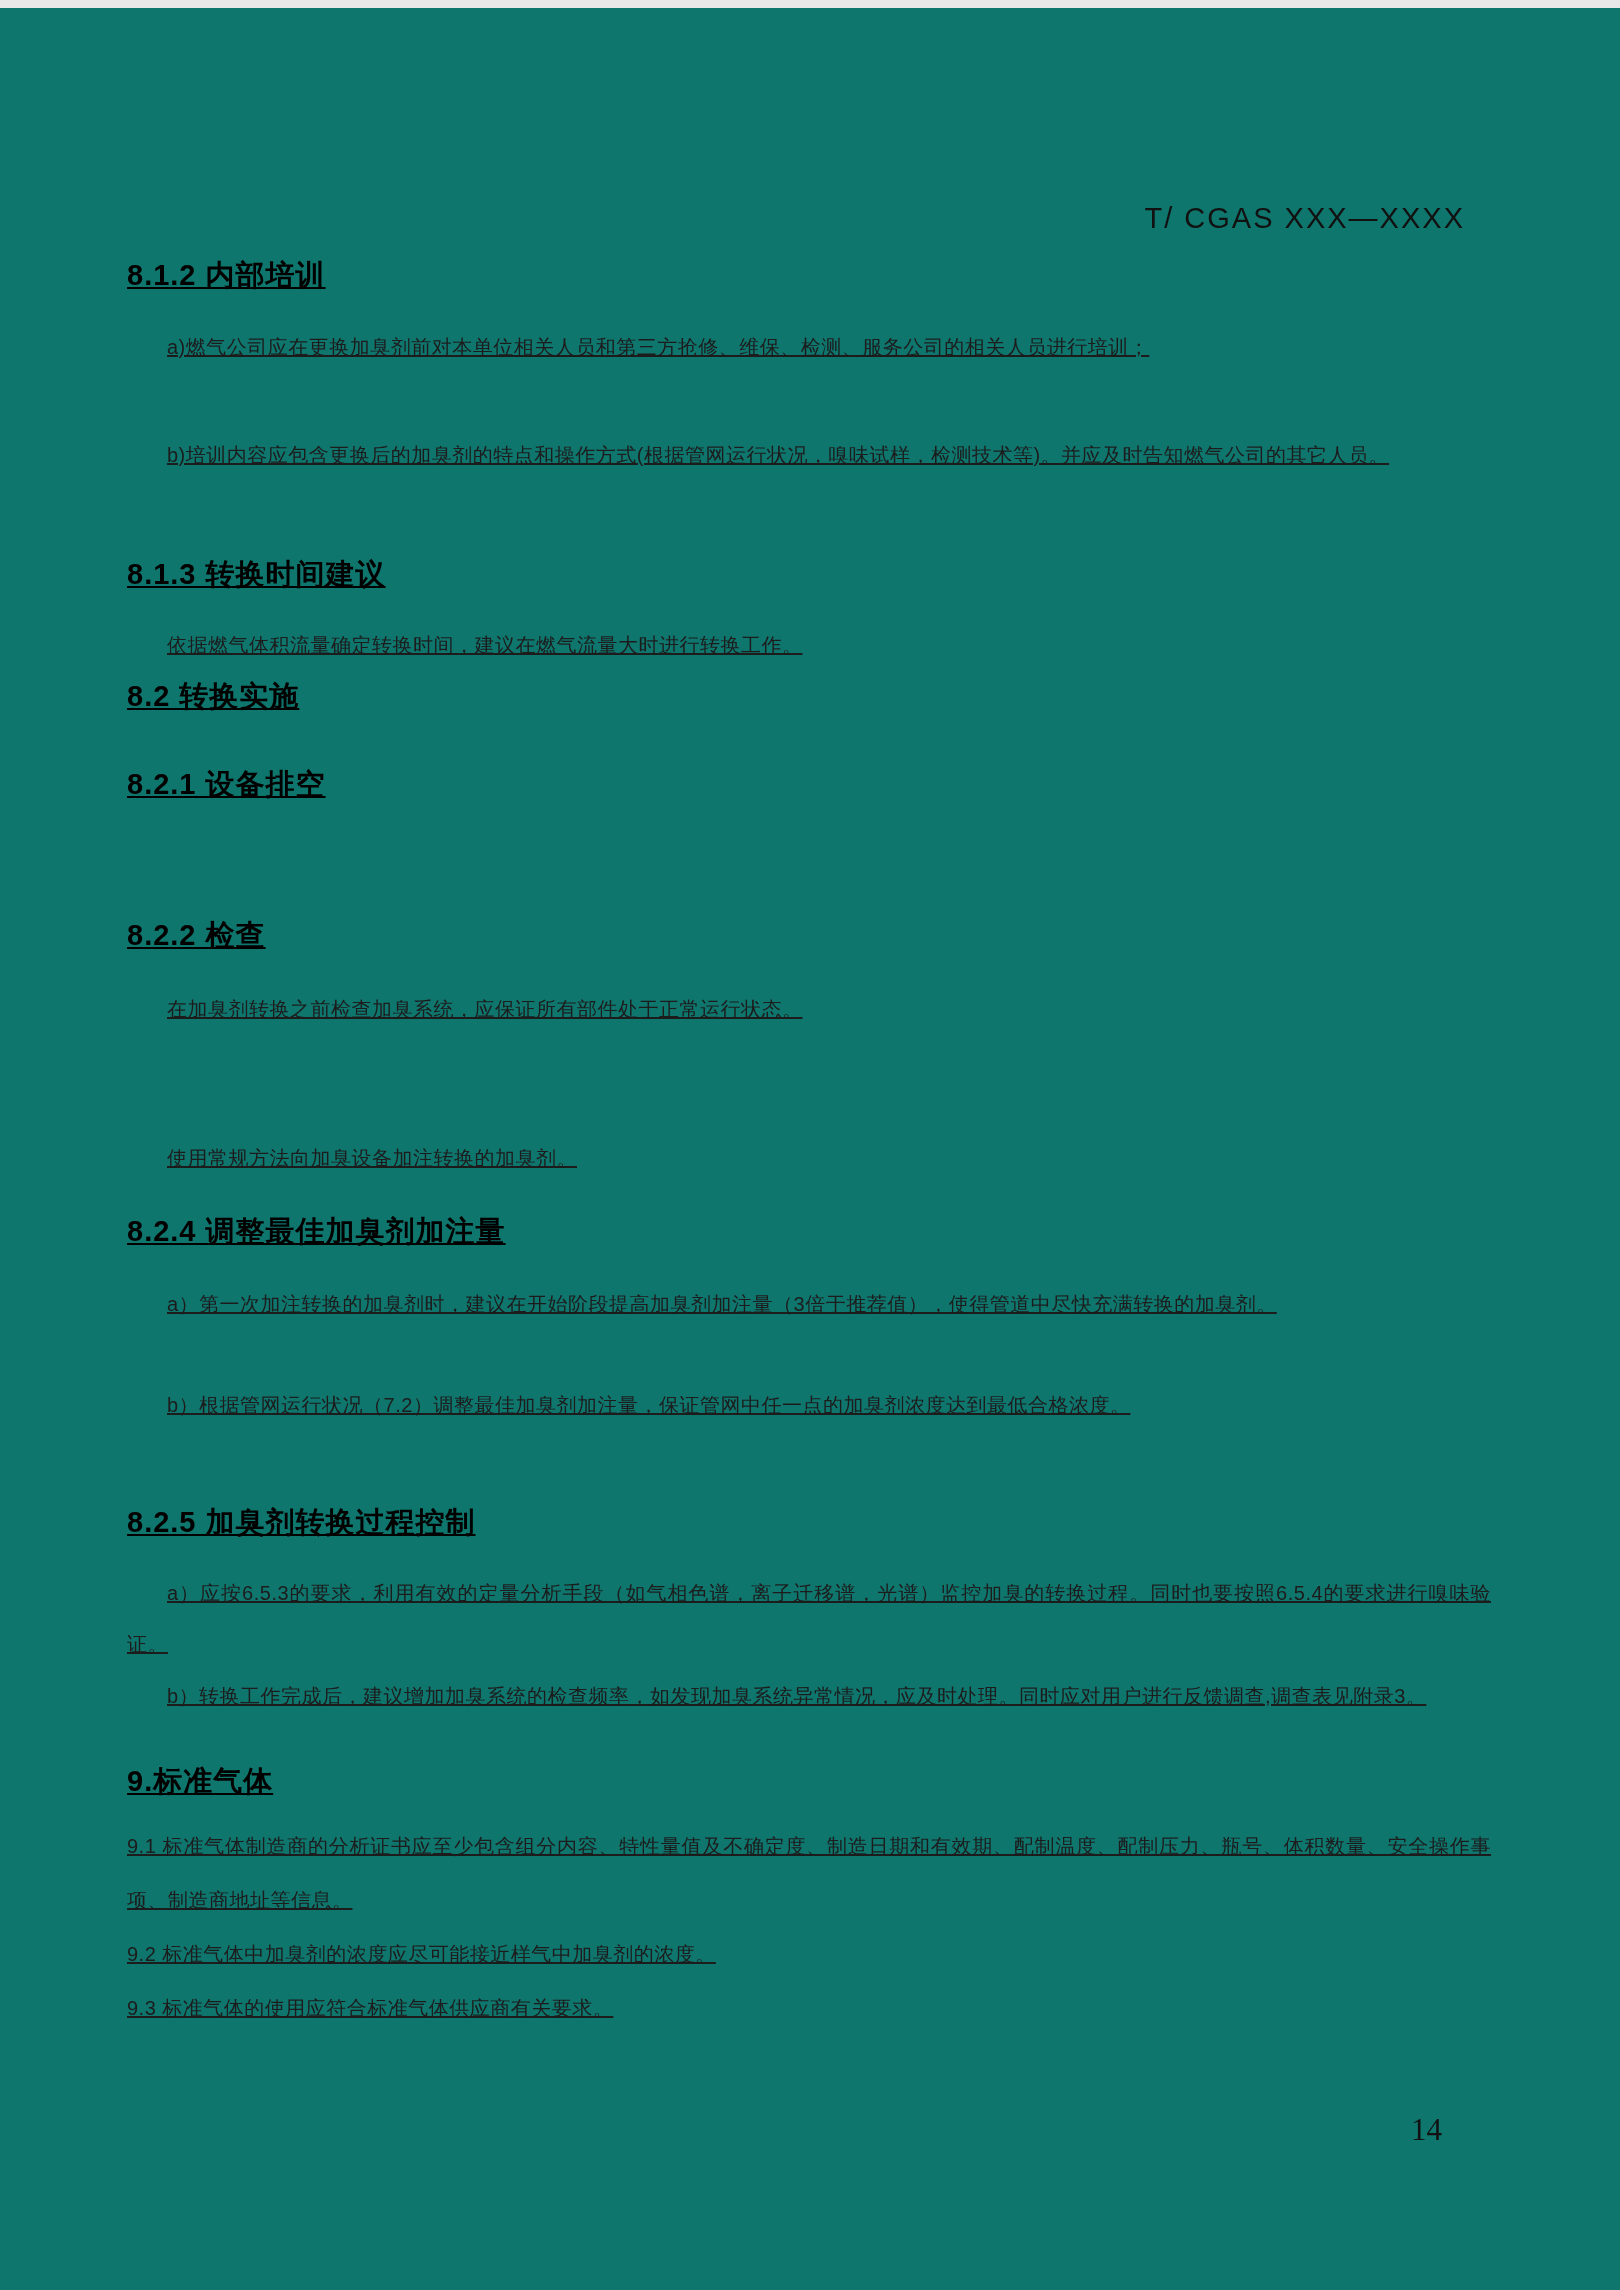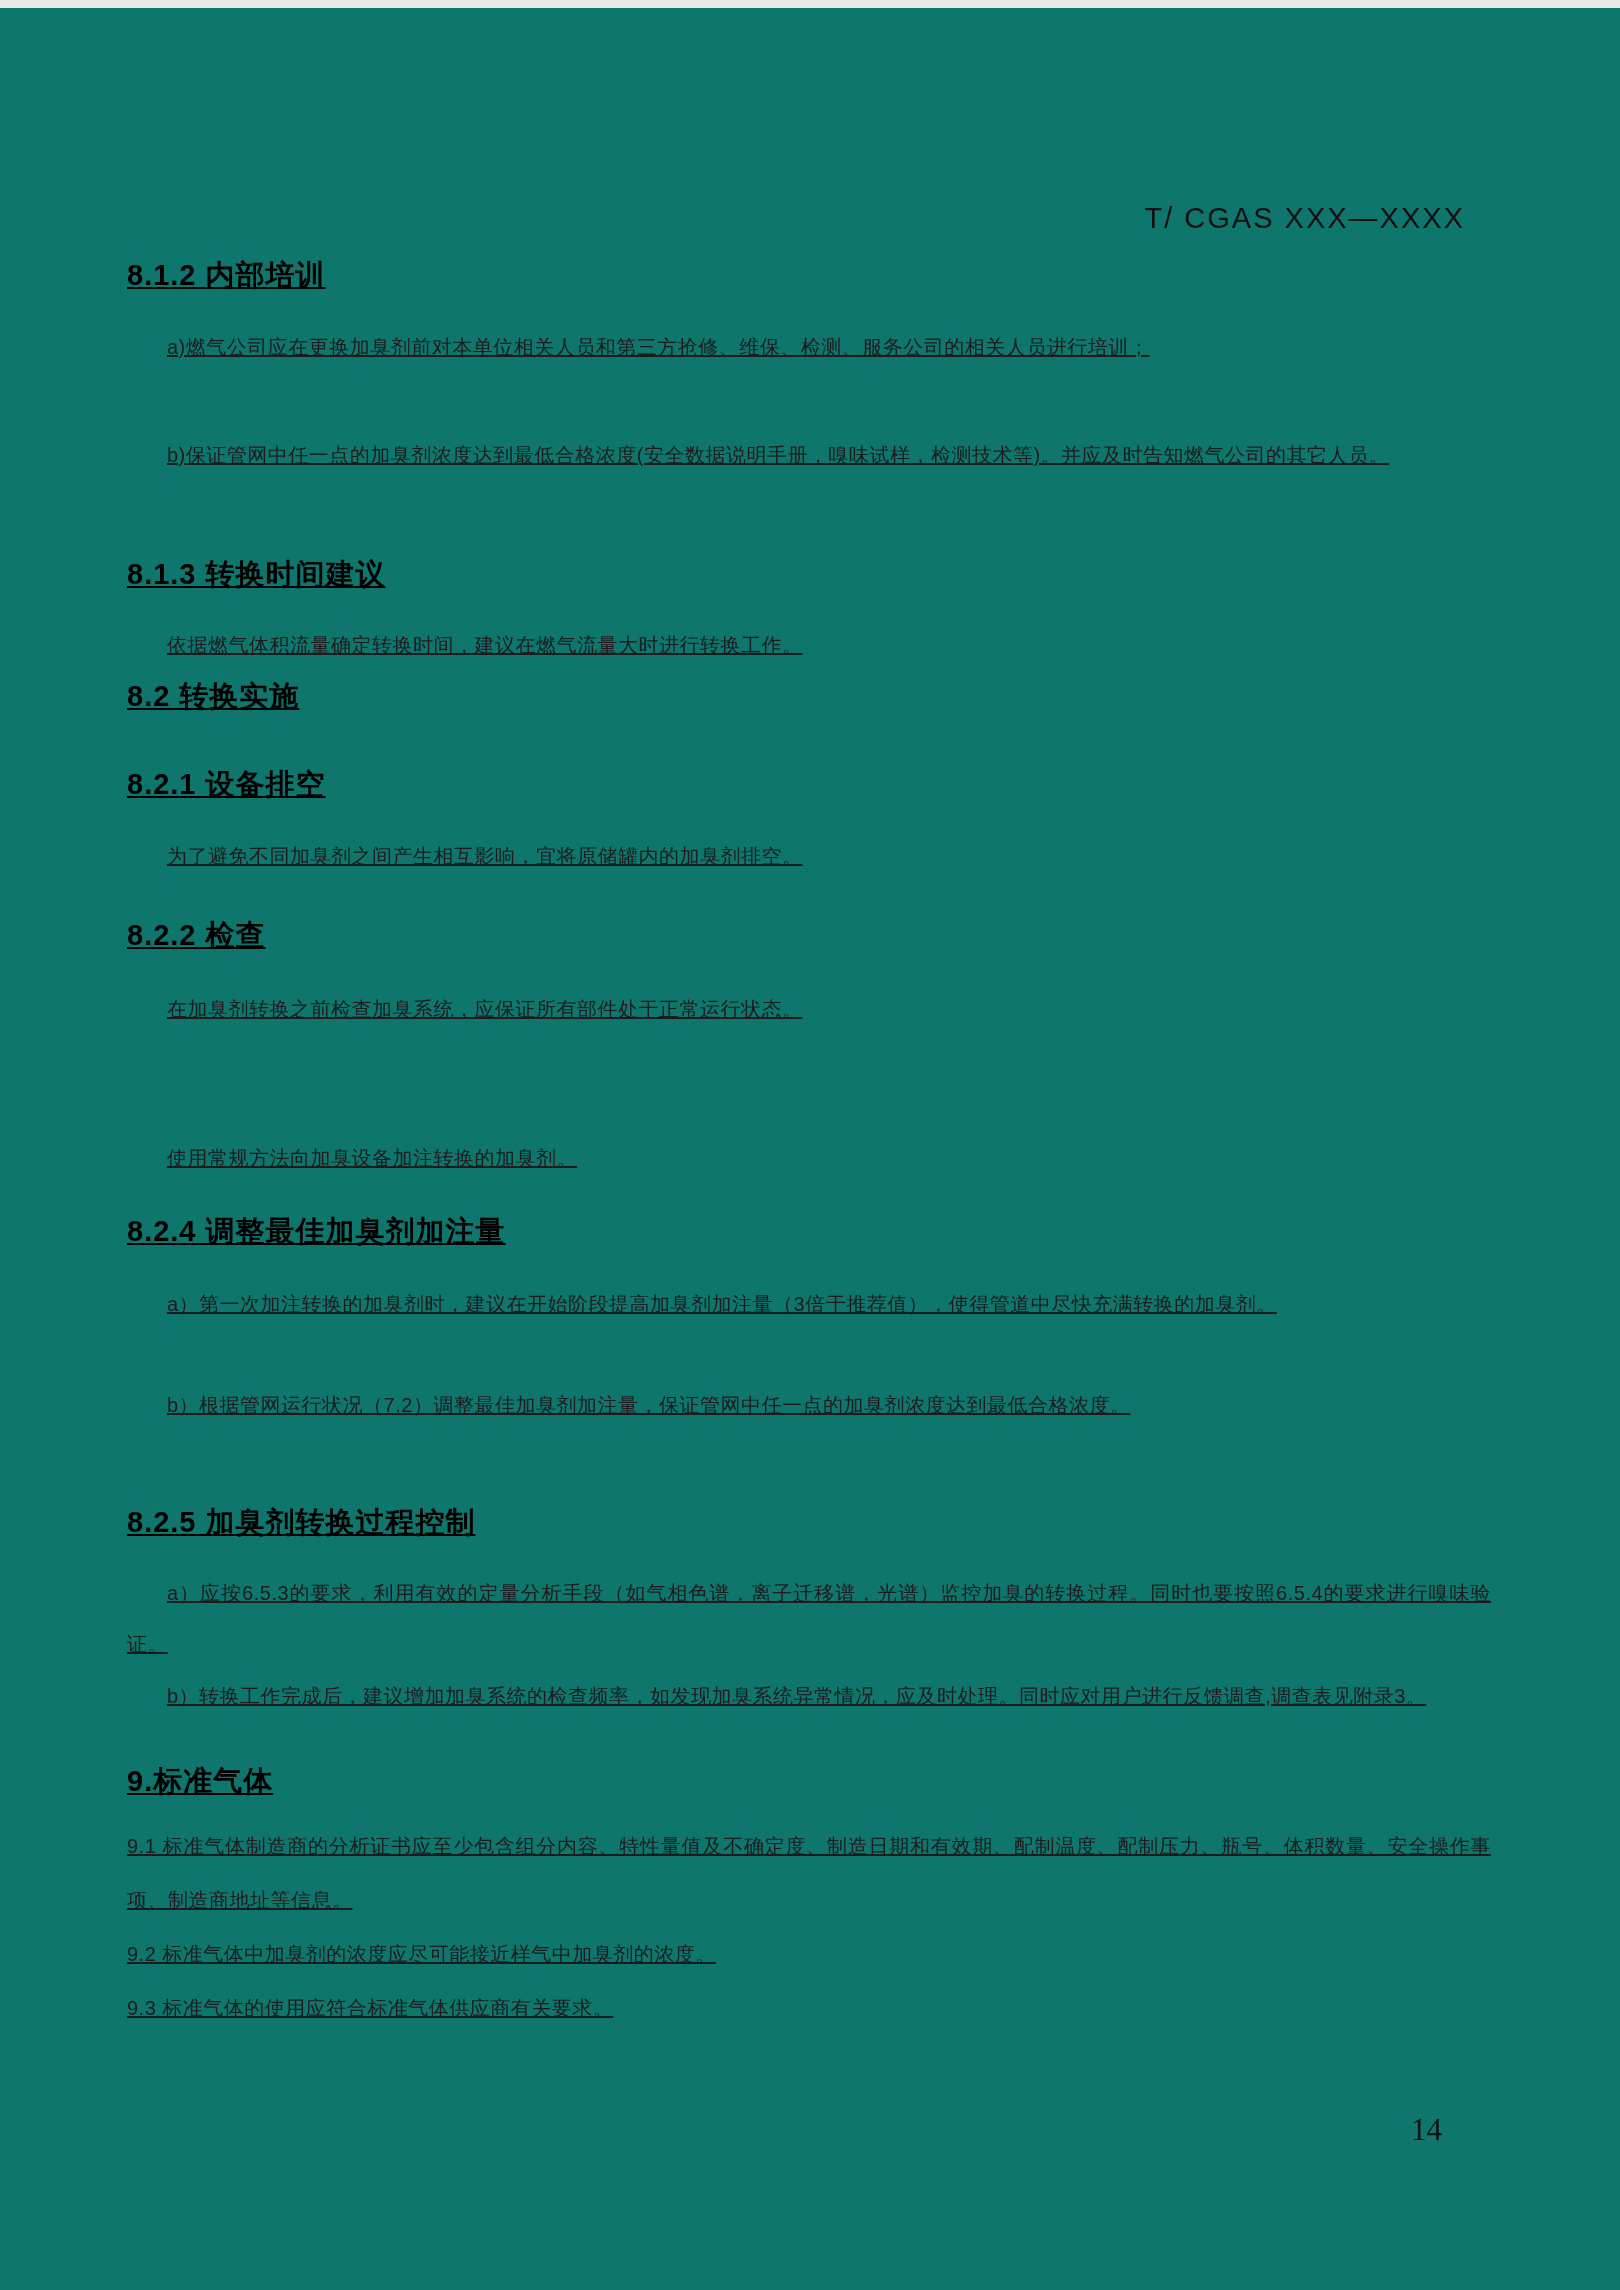"b)保证管网中任一点的加臭剂浓度达到最低合格浓度(安全数据说明手册，嗅味试样，检" div.block { text: 保证管网中任一点的加臭剂浓度达到最低合格浓度(安全数据说明手册 -> 培训内容应包含更换后的加臭剂的特点和操作方式(根据管网运行状况 }
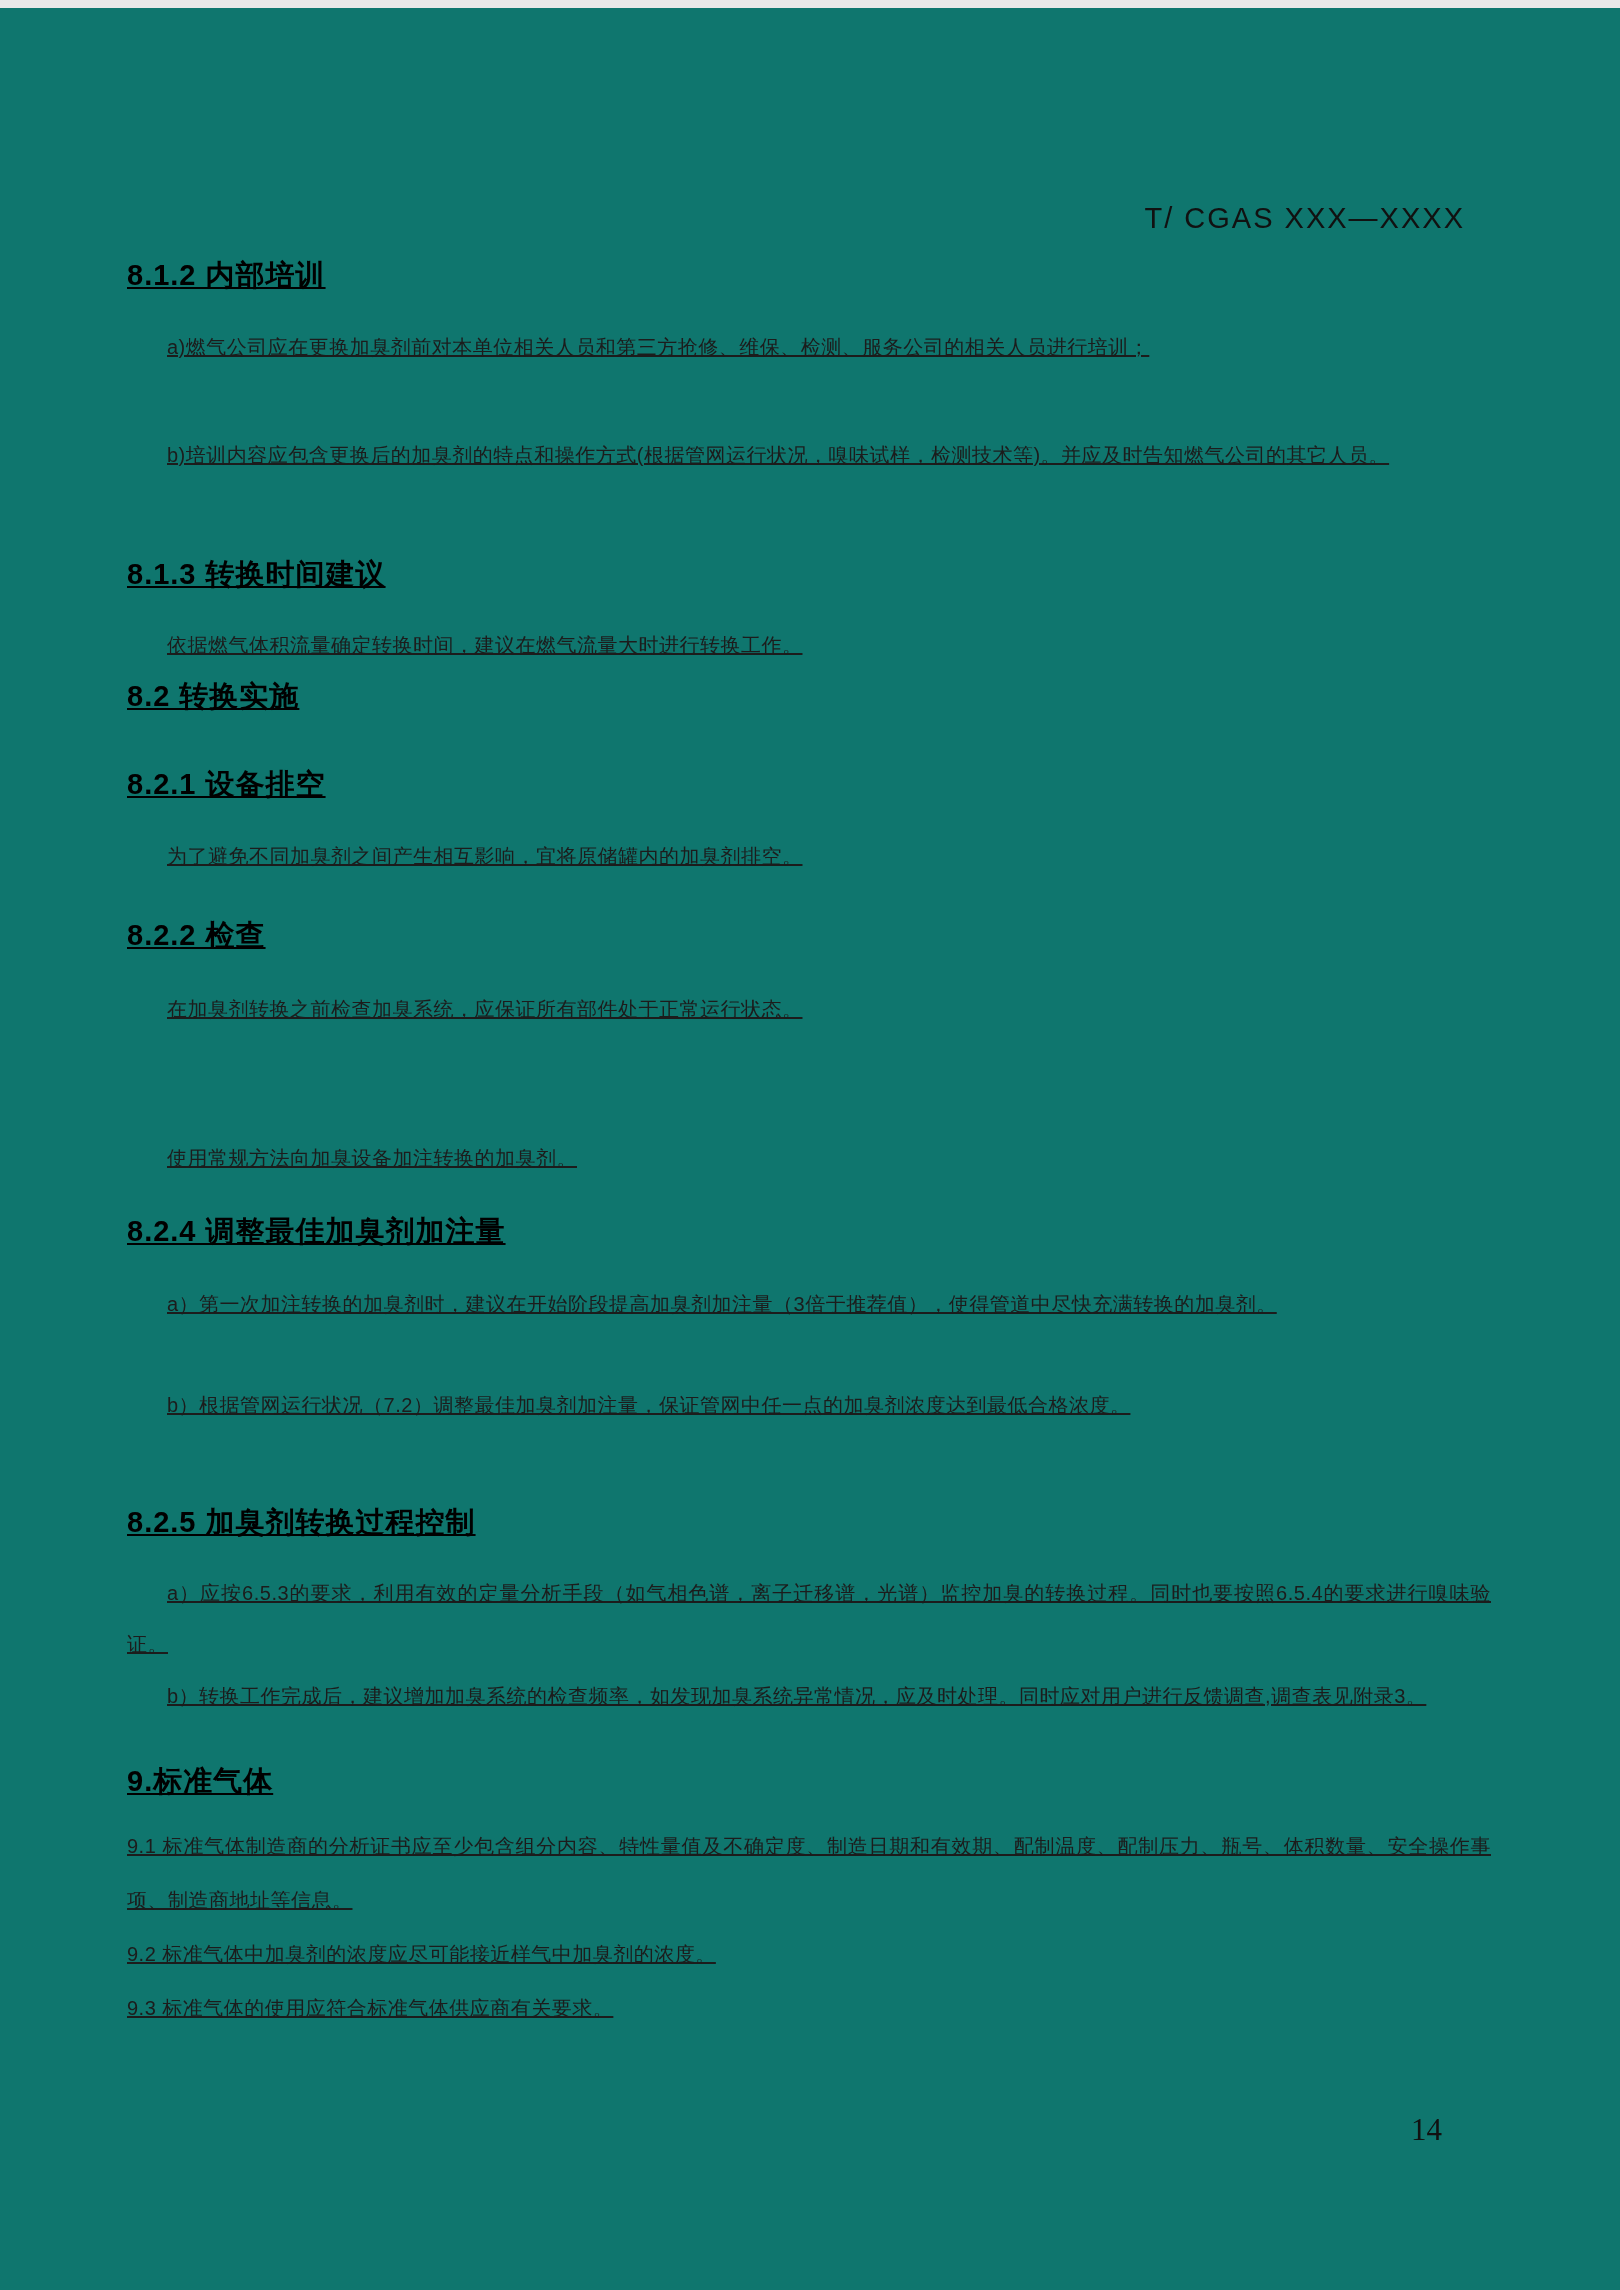"为了避免不同加臭剂之间产生相互影响，宜将原储罐内的加臭剂排空。" div.block { html: <div>为了避免不同加臭剂之间产生相互影响，宜将原储罐内的加臭剂排空。</div> -> none }
